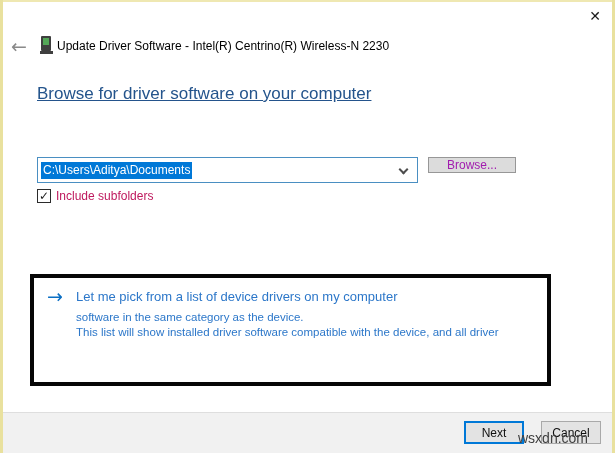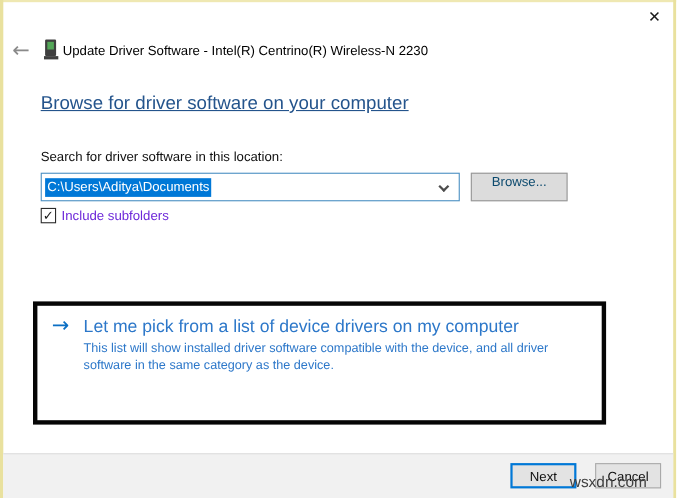"Search for driver software in" div.loc-label { html: <div>Search for driver software in this location:</div> -> none }
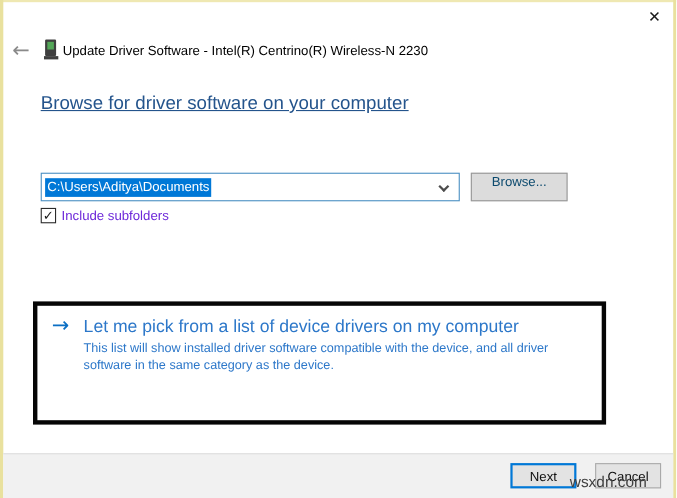"Browse..." .browse-btn { align-items: none -> center; color: #0c4a6e -> #a21caf; height: 26px -> 16px }
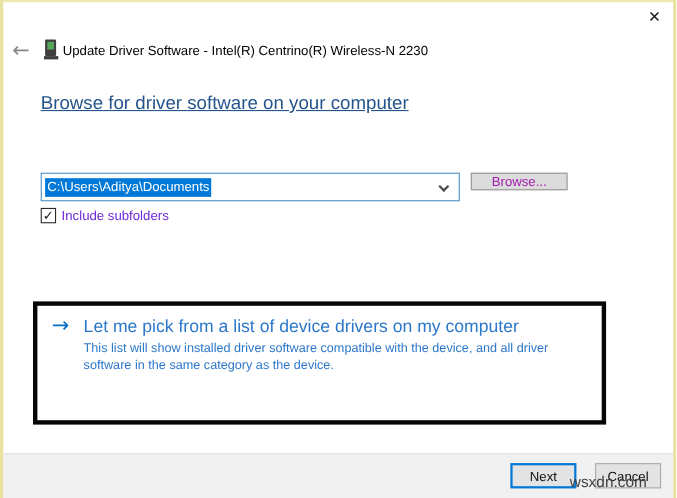"Include subfolders" .chk-label { color: #6d28d9 -> #be185d }
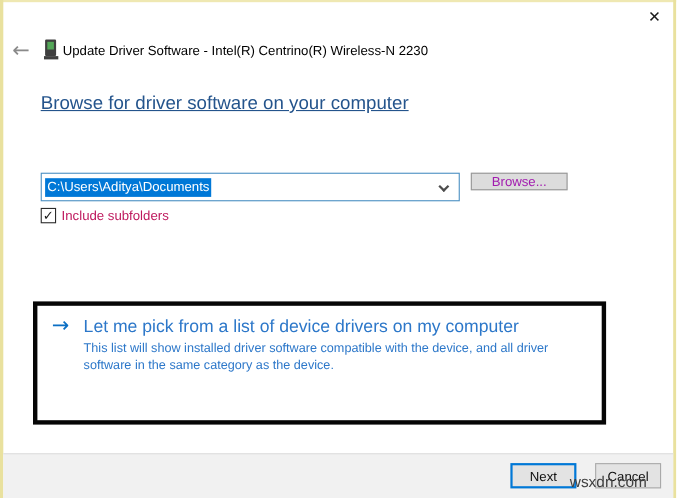"Let me pick from a" .pick-title { font-size: 16px -> 13px }
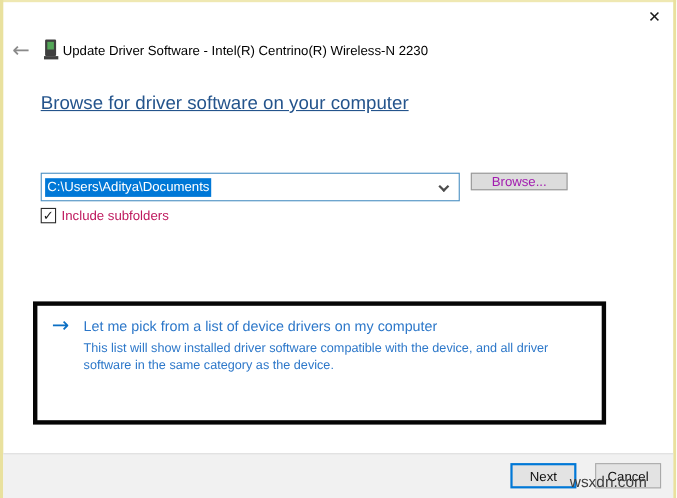"This list will show installed" span { order: before "software in the same category" -> after "software in the same category" }
